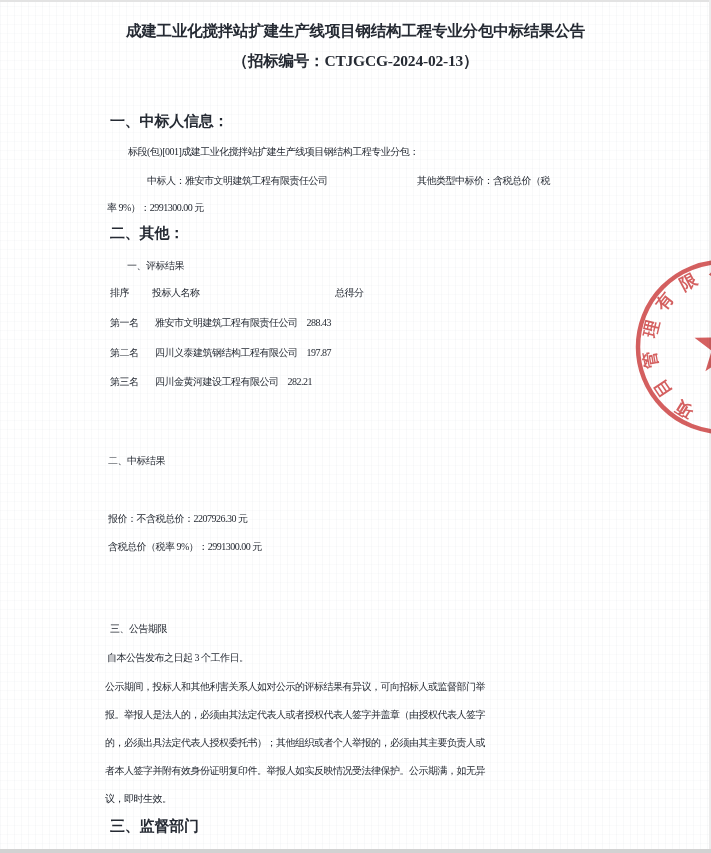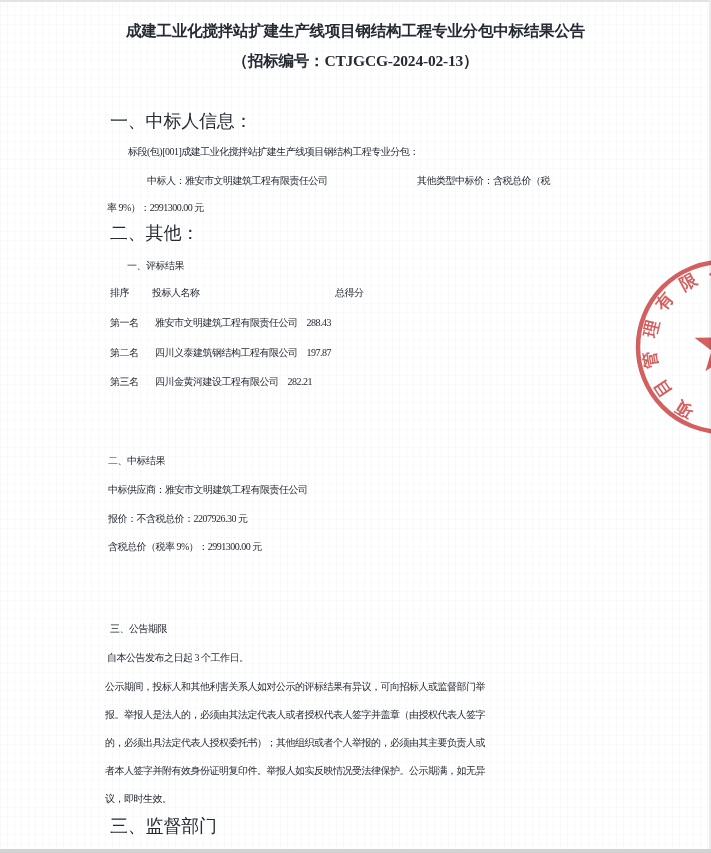"一、中标人信息：" .bold { font-size: 18px -> 15px; font-weight: normal -> bold }
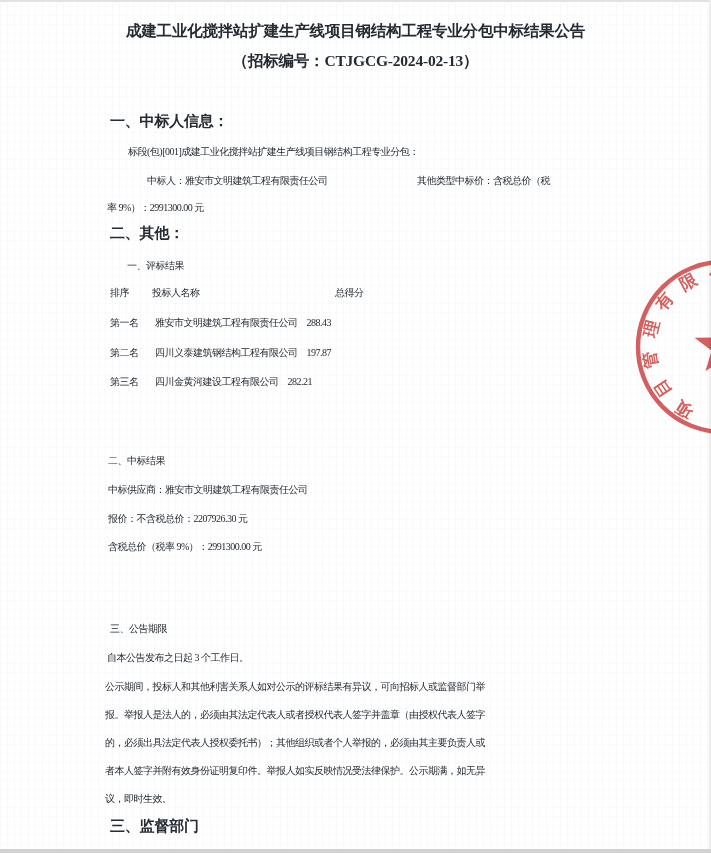"中标供应商：雅安市文明建筑工程有限责任公司" div.line { html: <div>中标供应商：雅安市文明建筑工程有限责任公司</div> -> none }
